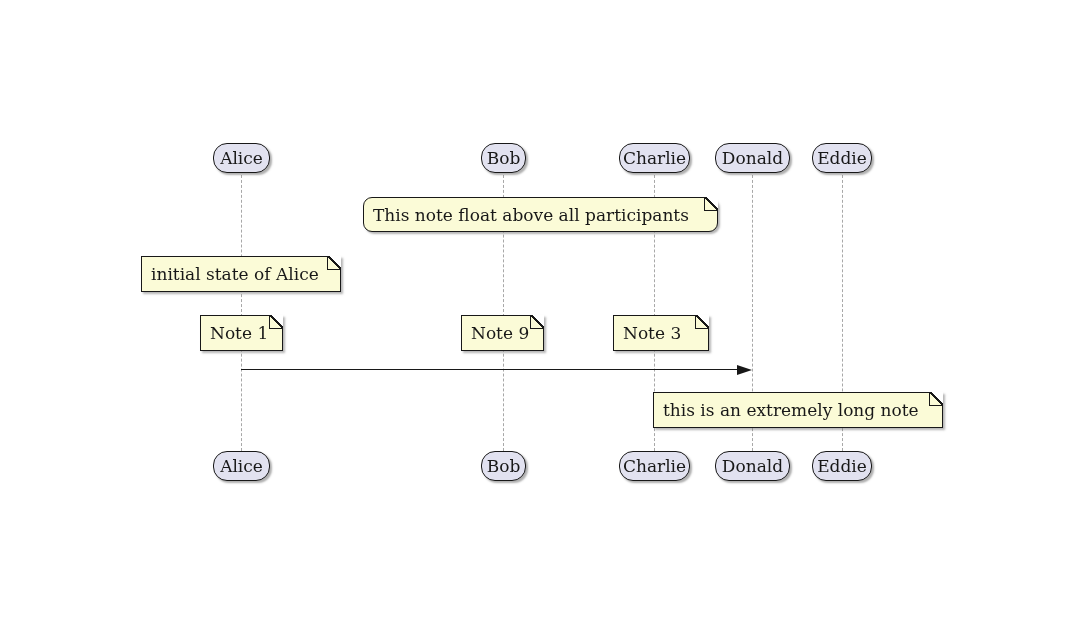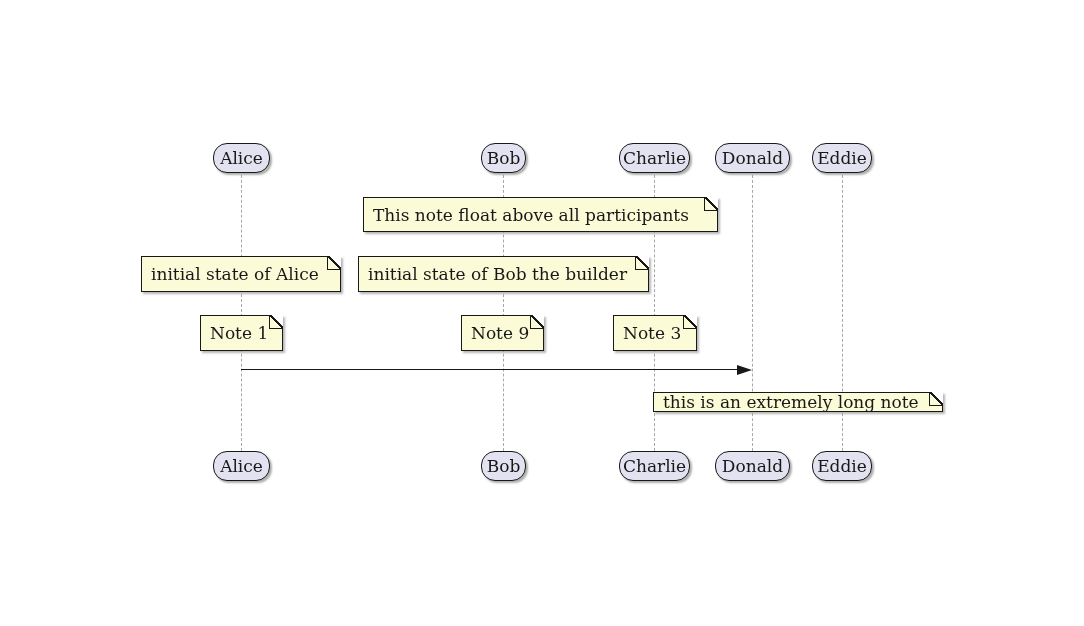"This note float above all" div.note { border-radius: none -> 9px }
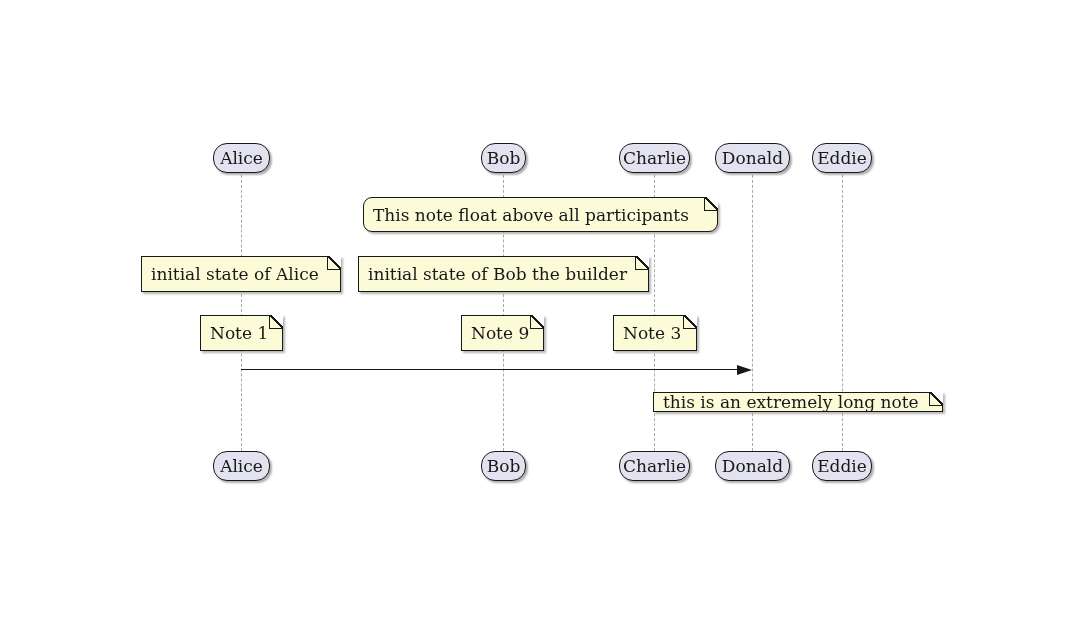"initial state of Bob the" div.note { html: <div> <span>initial state of Bob the builder</span> </div> -> none }
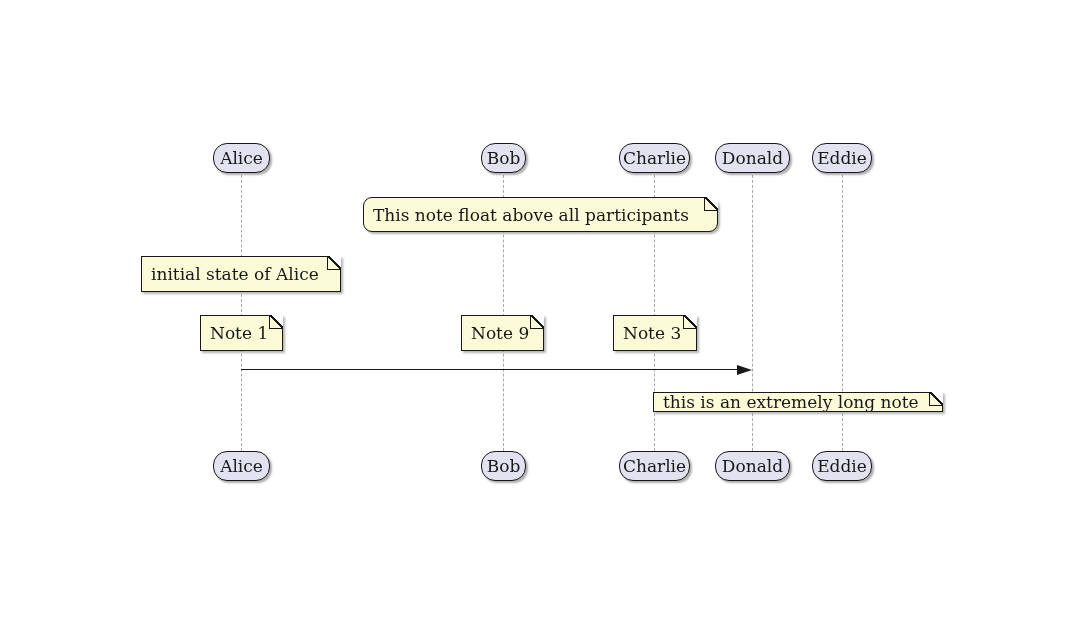"Note 3" div.note { width: 84px -> 96px }
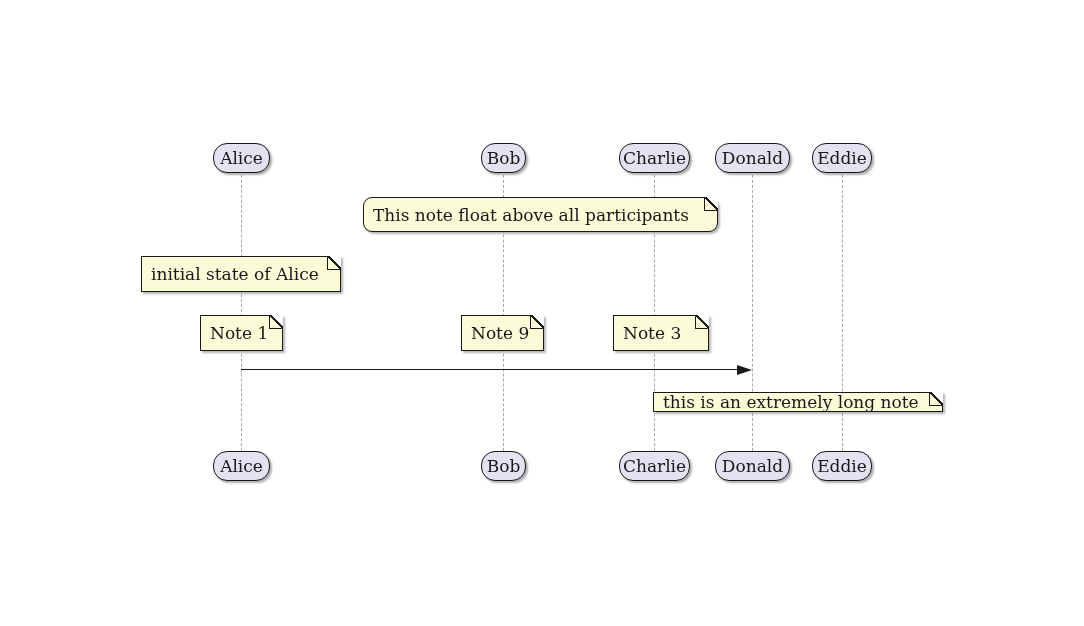"this is an extremely long" div.note { height: 20px -> 36px }
